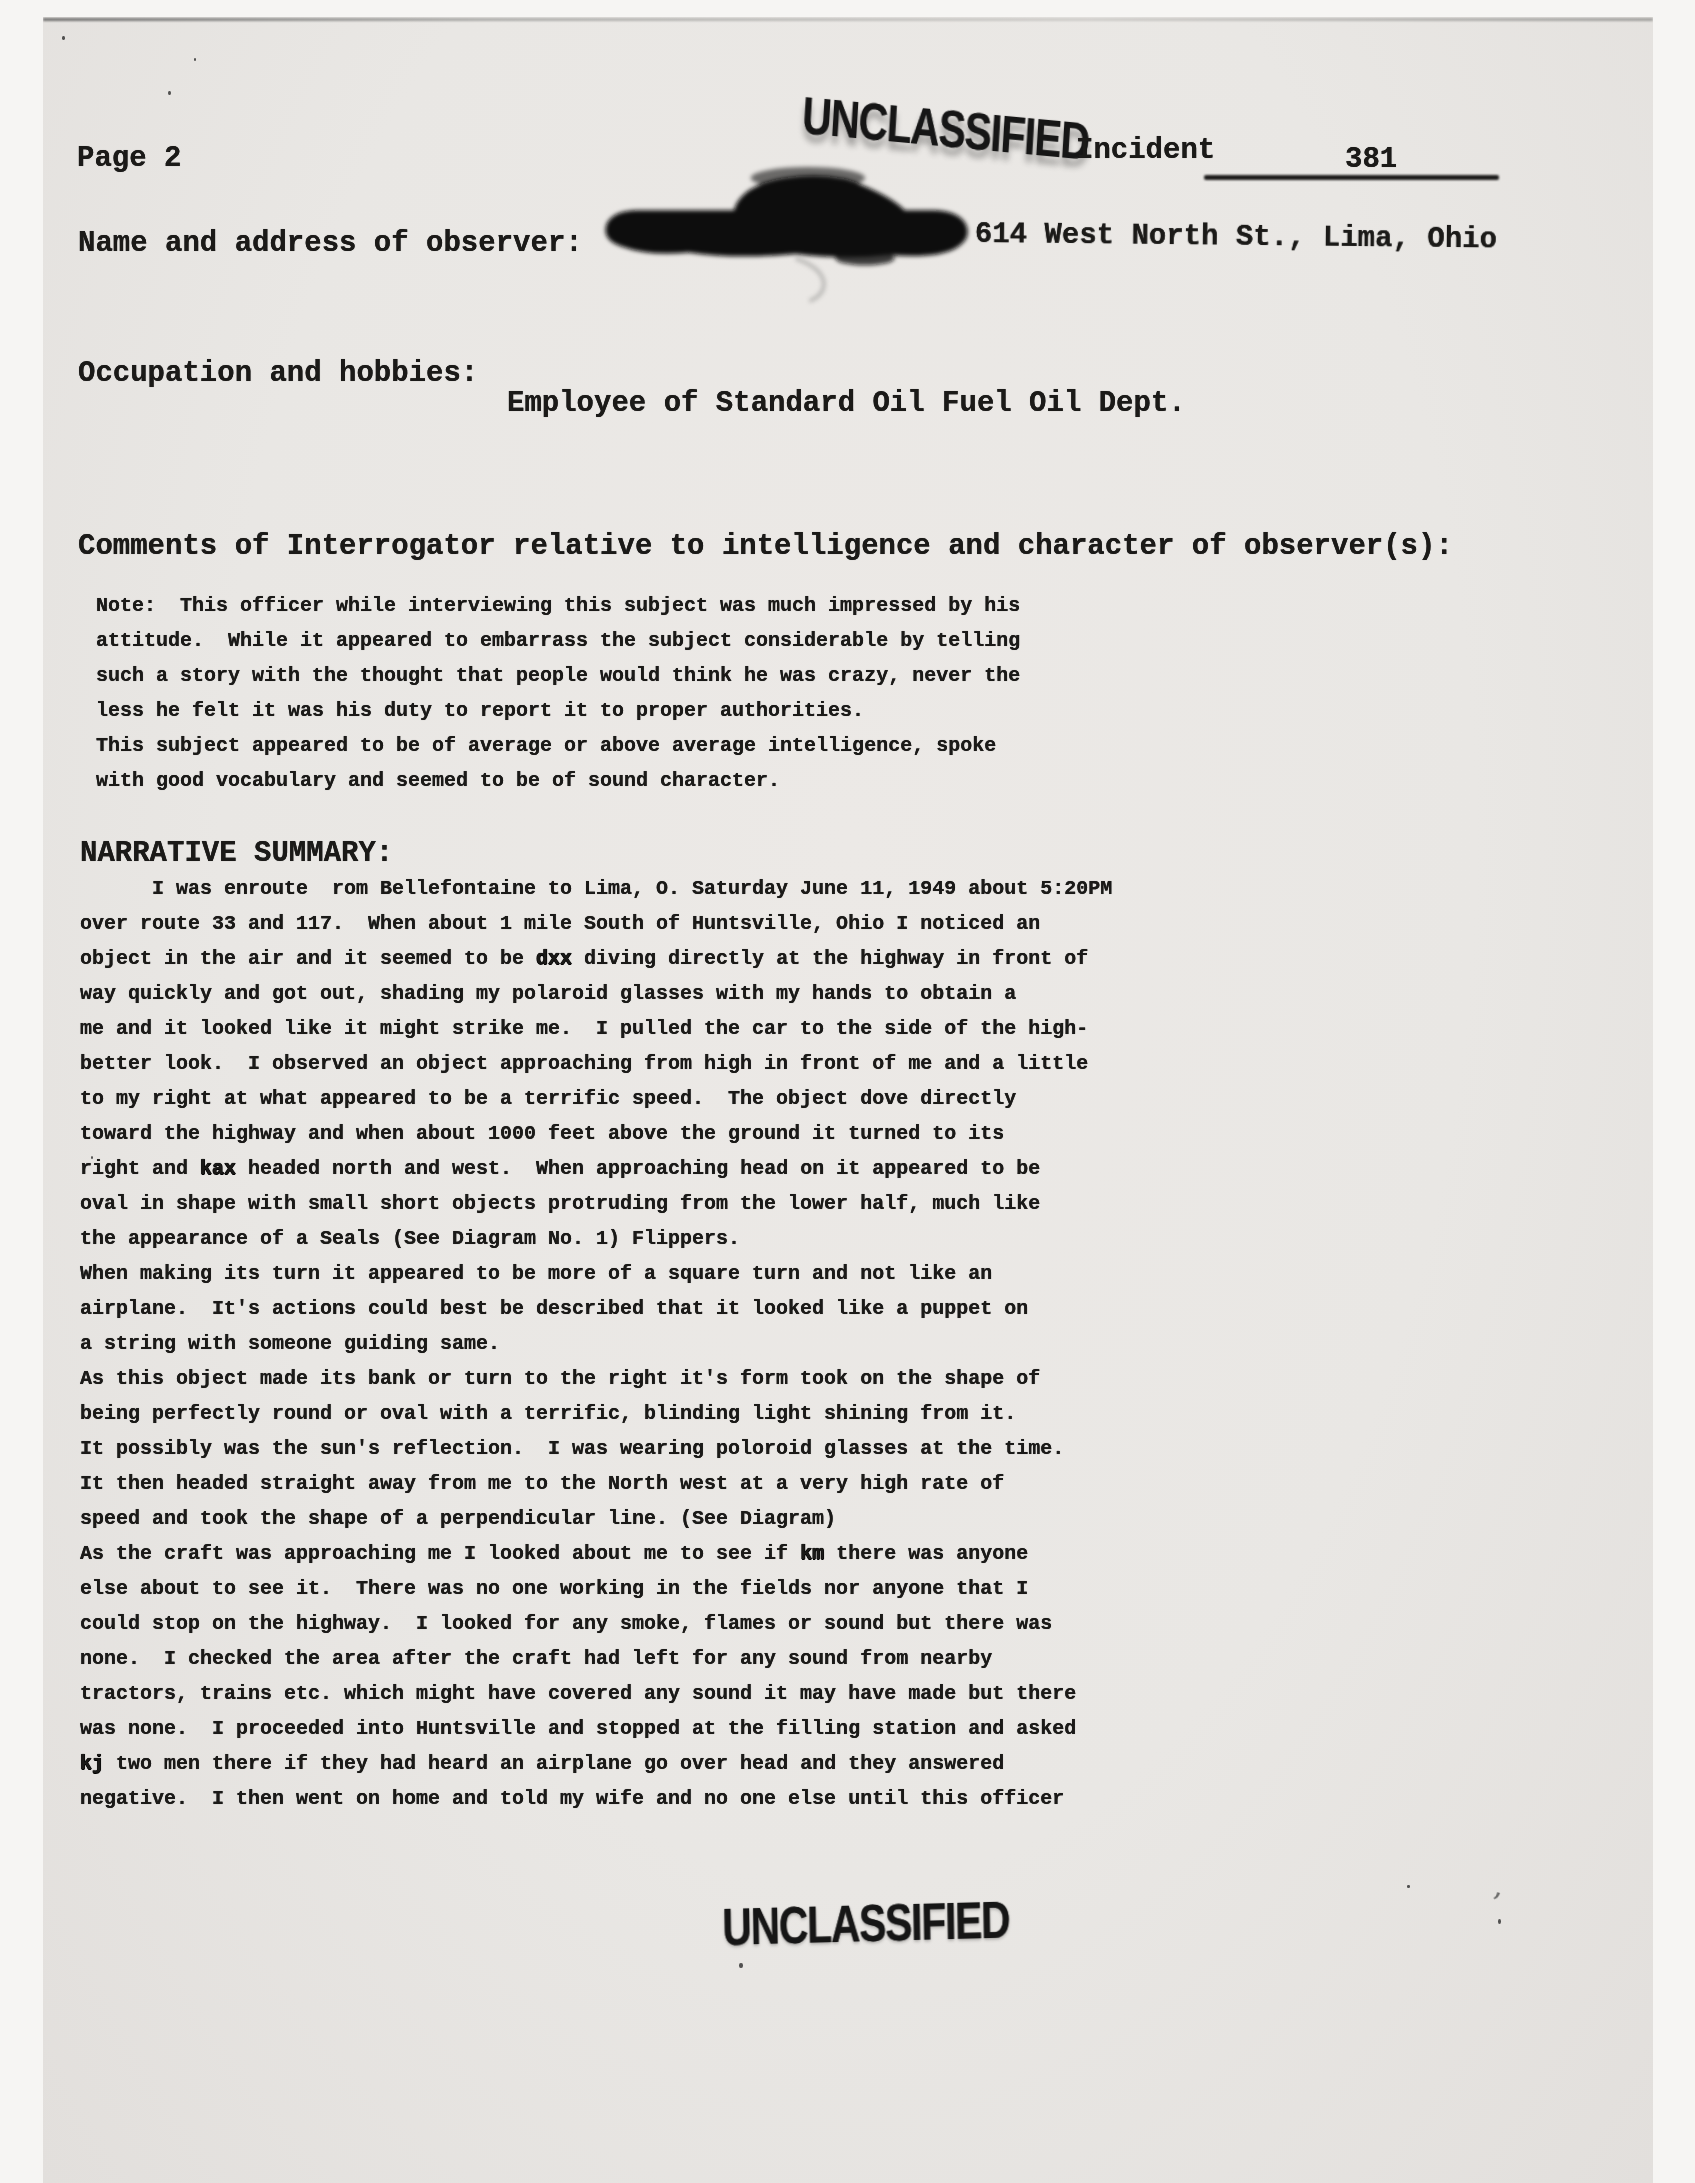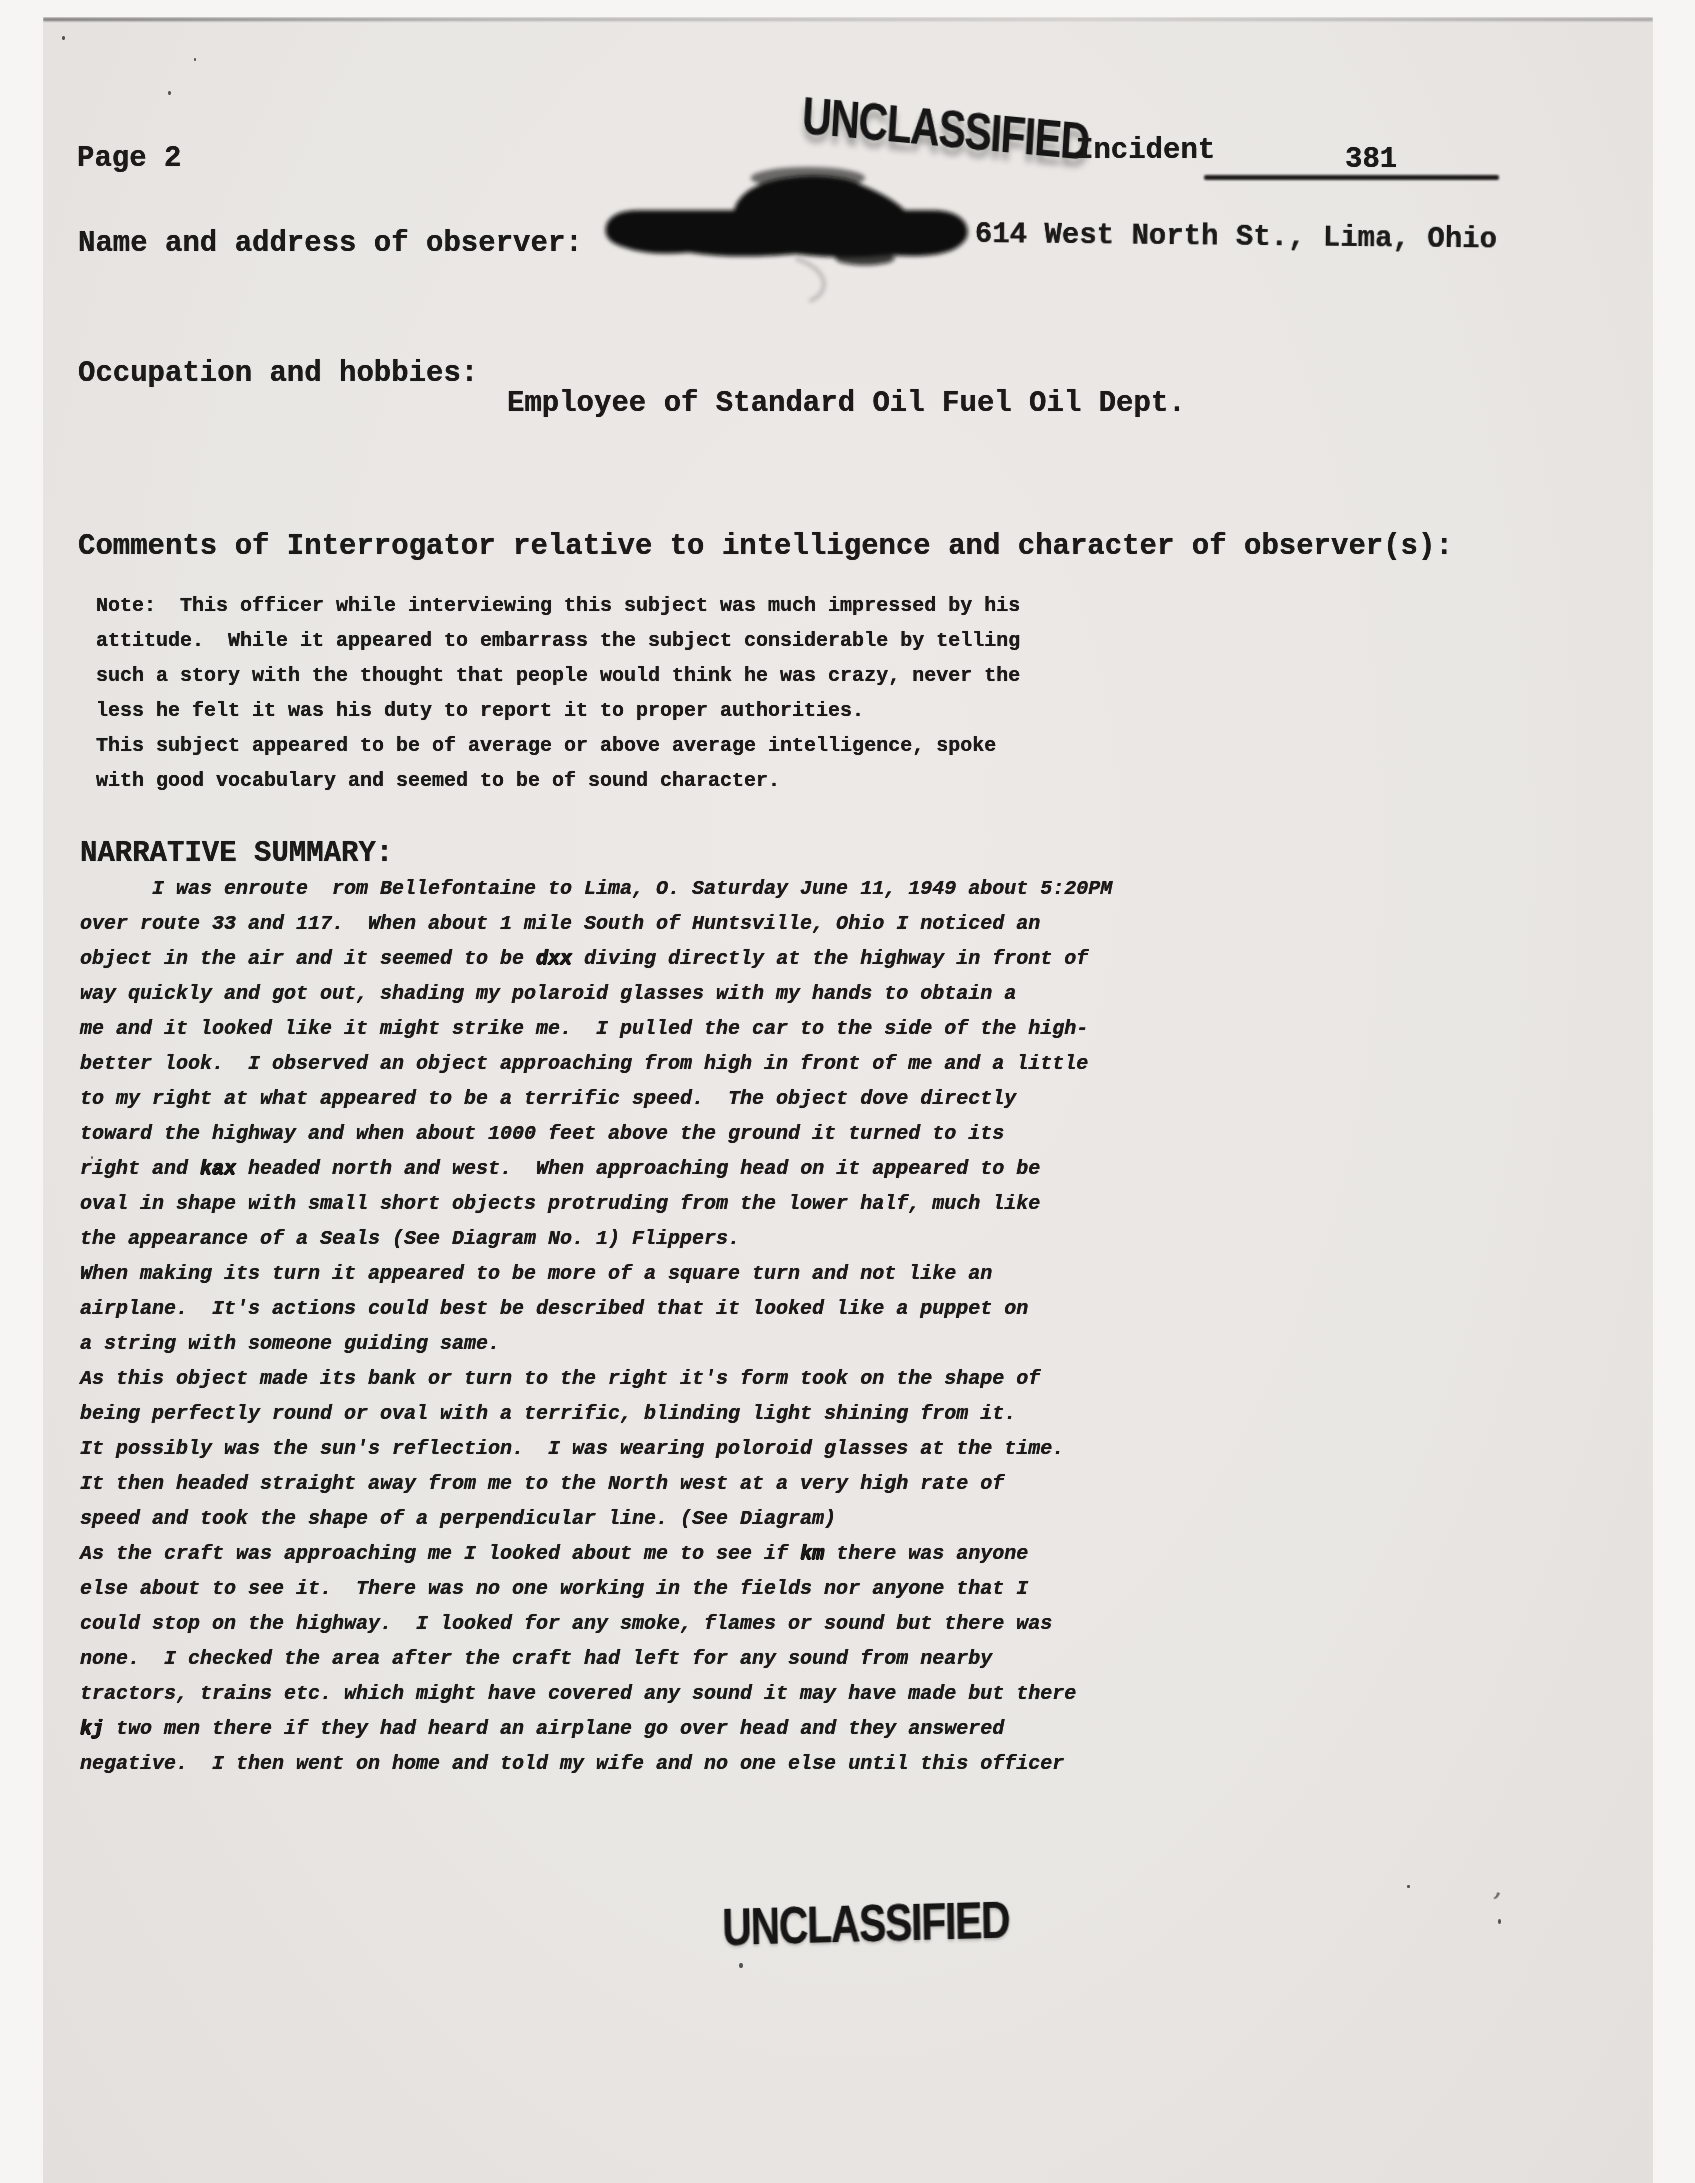"I was enroute rom Bellefontaine" div.block { font-style: italic -> none }
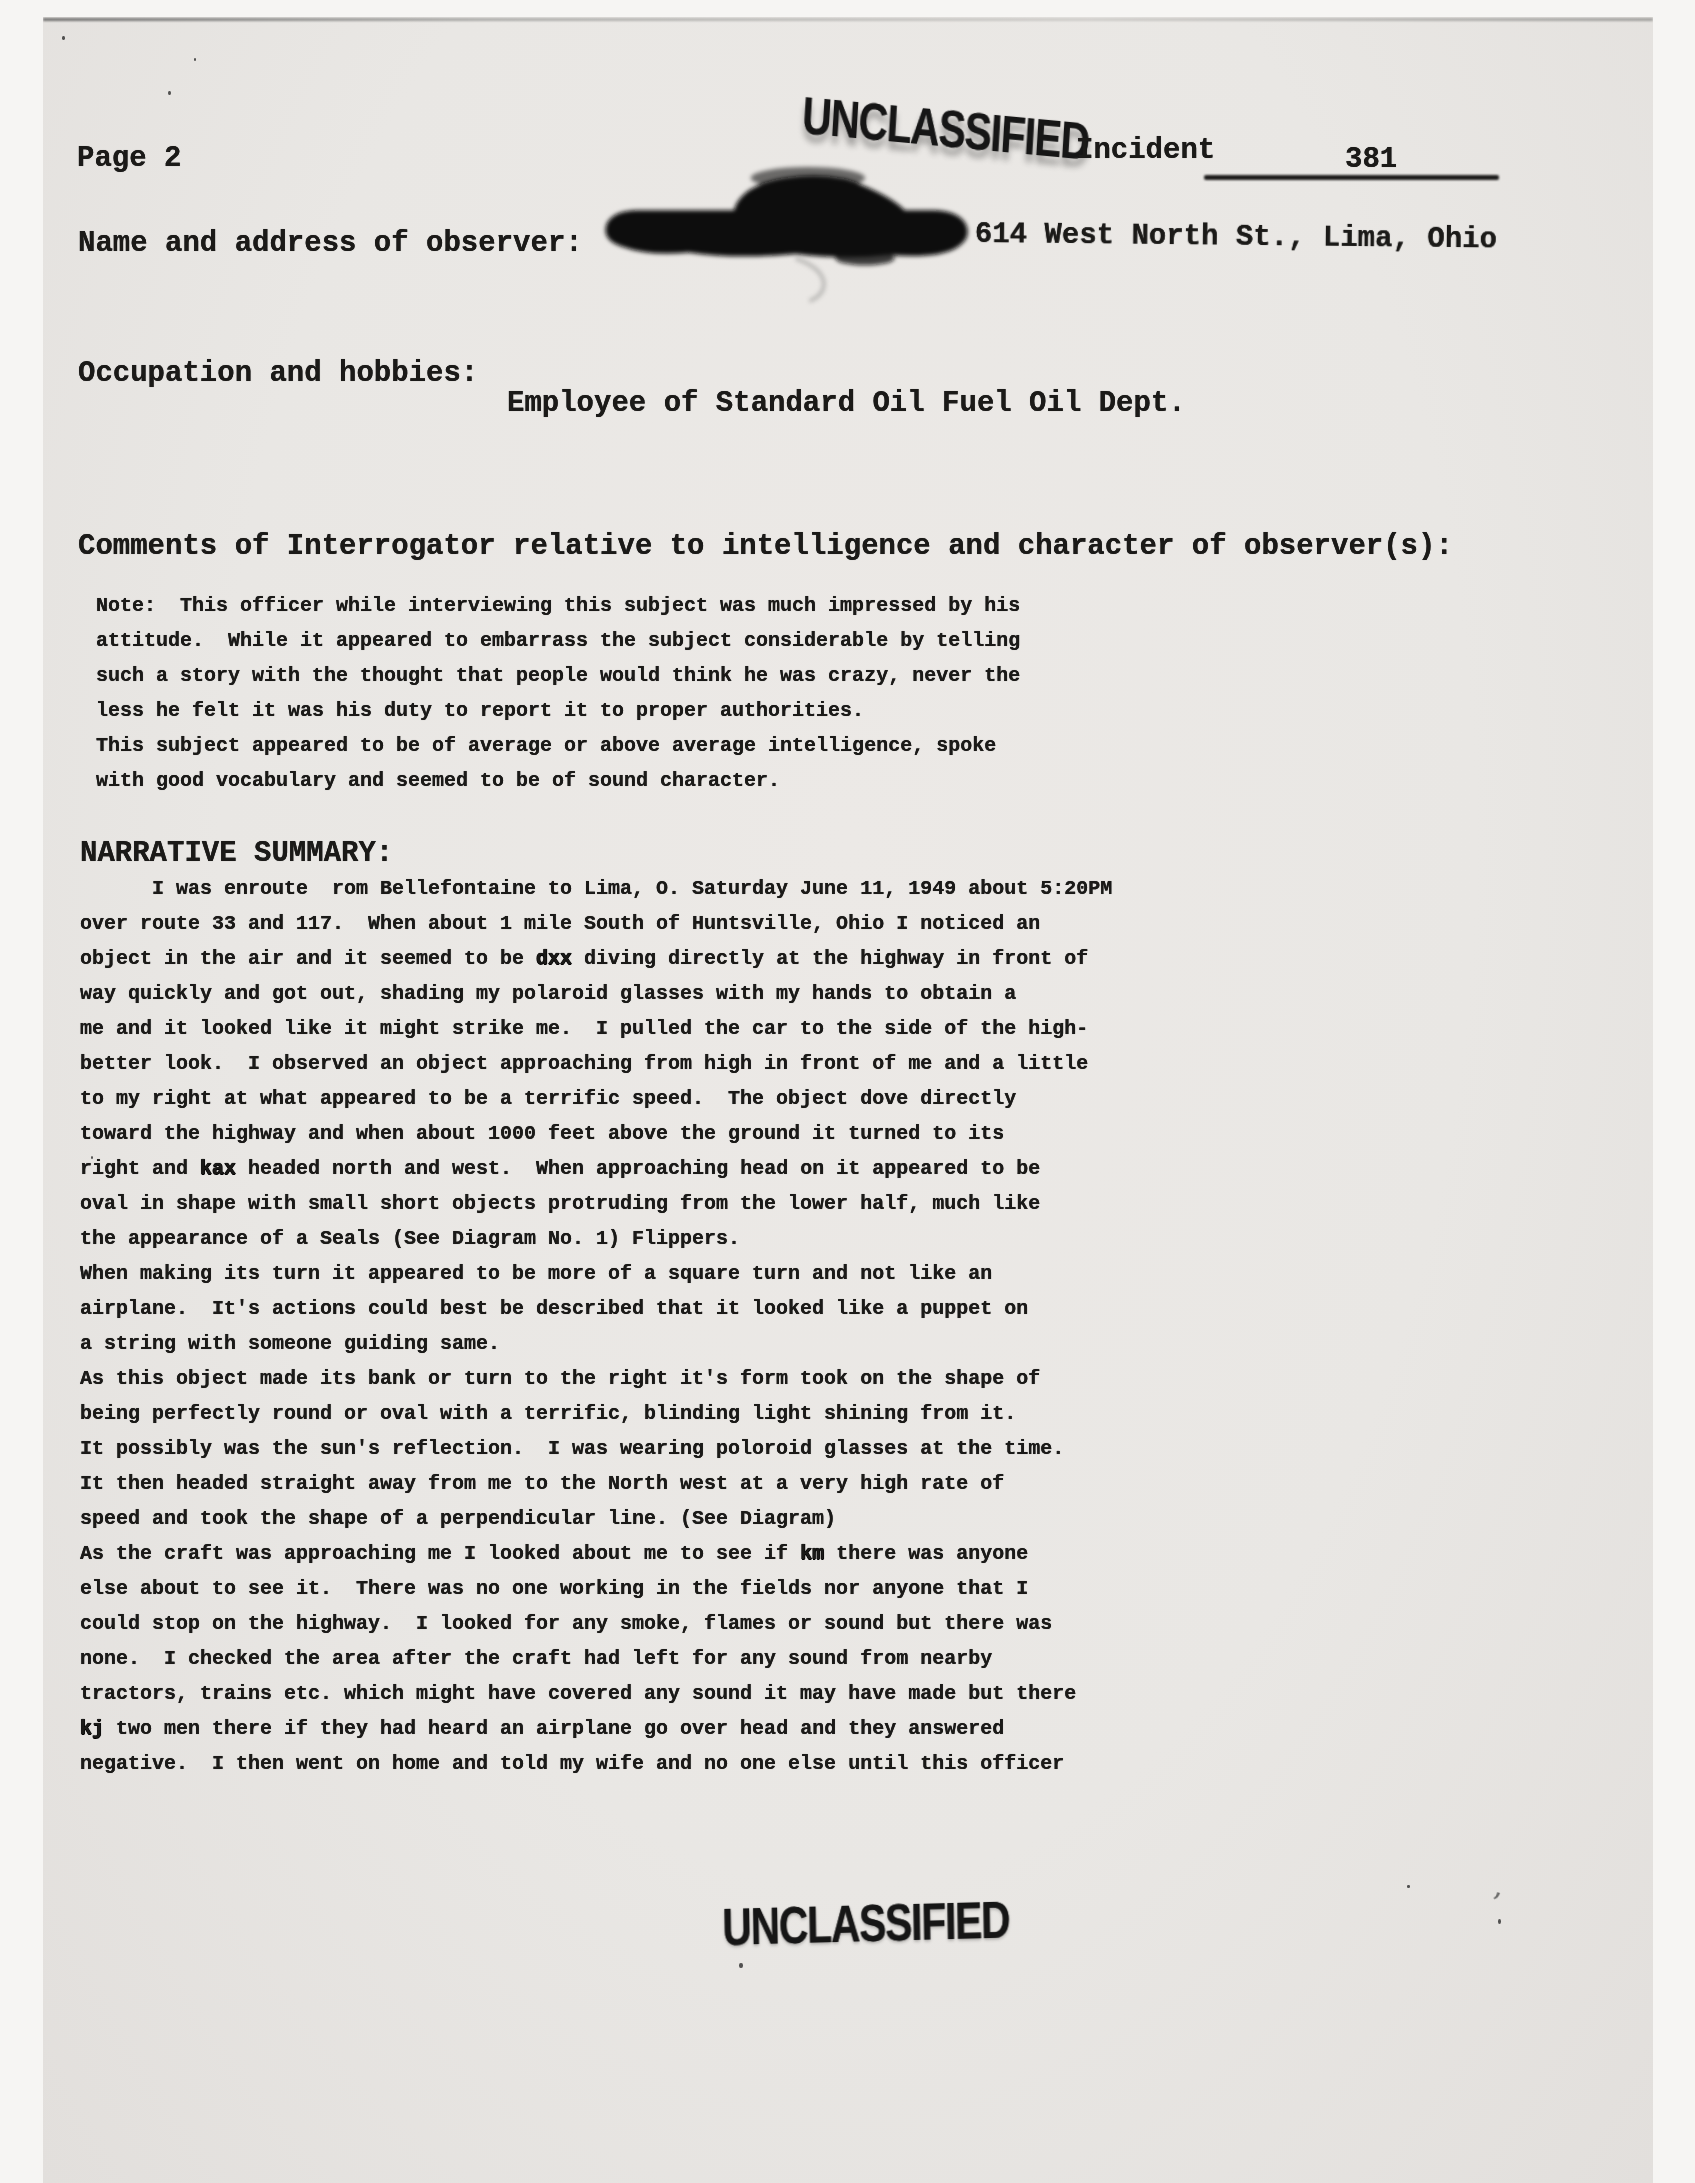"was none. I proceeded into" div.tline { html: none -> <div>was none. I proceeded into Huntsville and stopped at the filling station and asked</div> }
